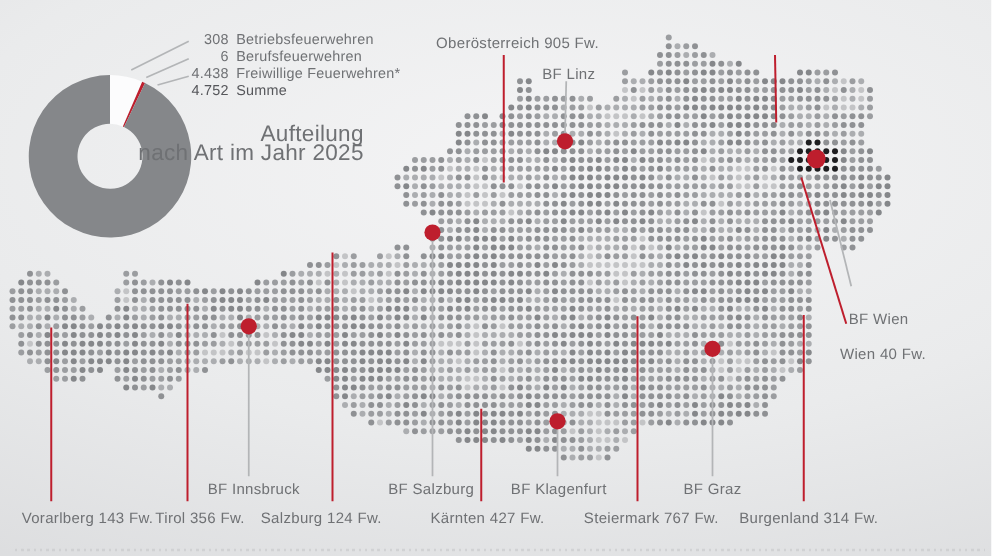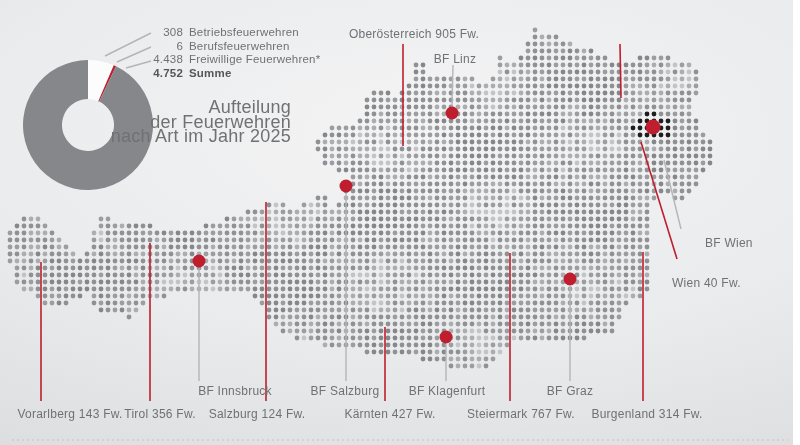"4.752 Summe" .legend .sum { font-weight: bold -> normal }
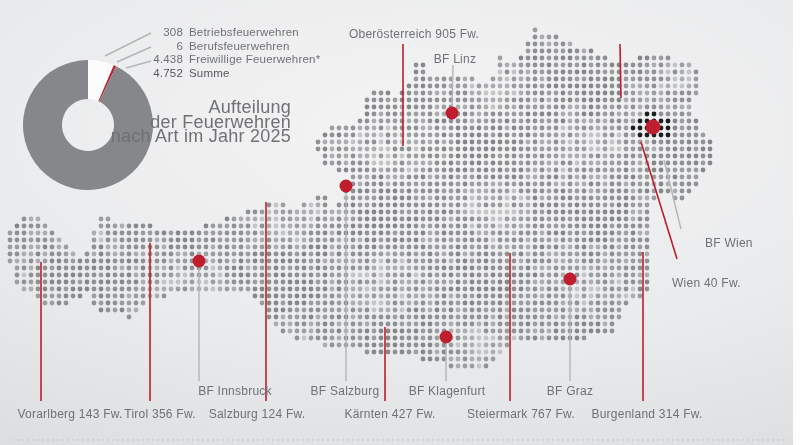"der Feuerwehren" div { html: <div>der Feuerwehren</div> -> none }
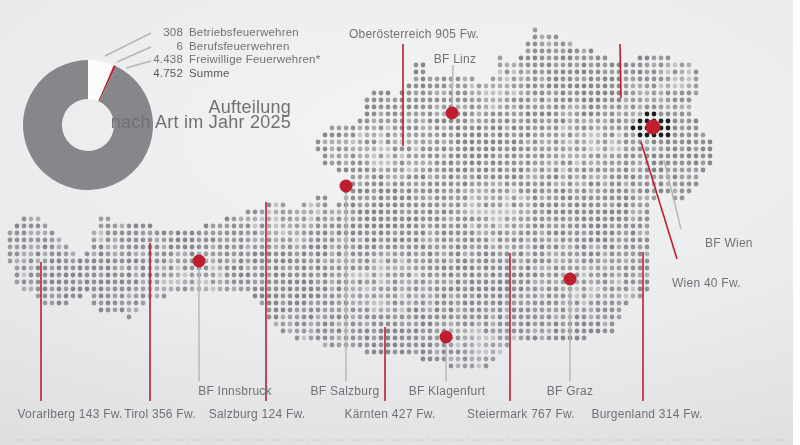"BF Wien" div.mlabel { margin-left: 26px -> none; top: 236px -> 248px }
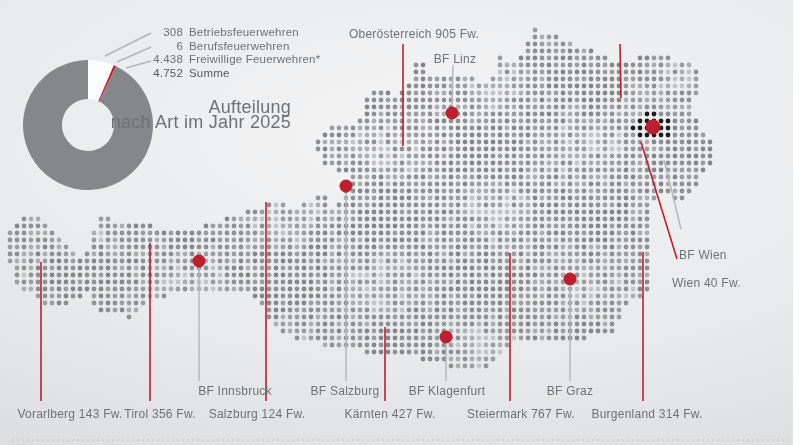"BF Innsbruck" div.mlabel { margin-left: 32px -> none }
